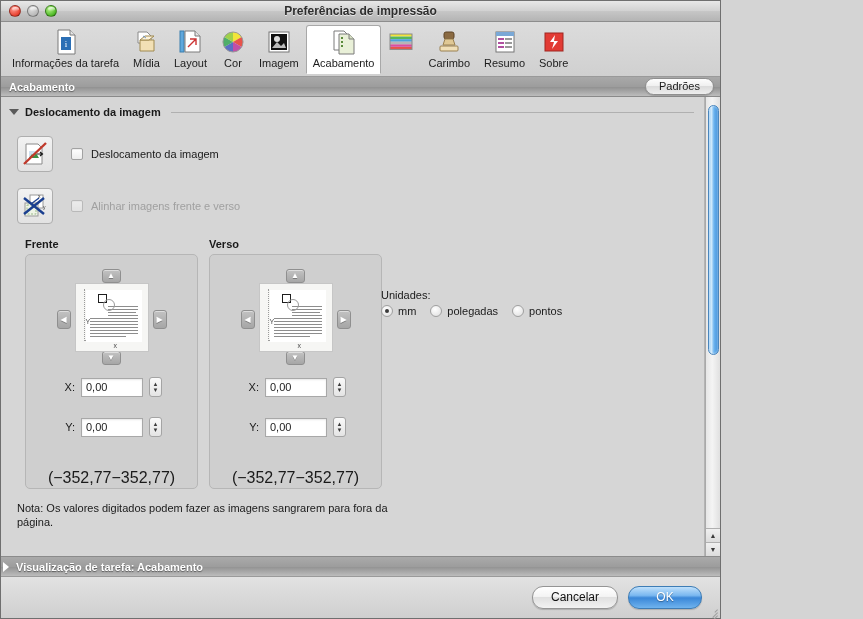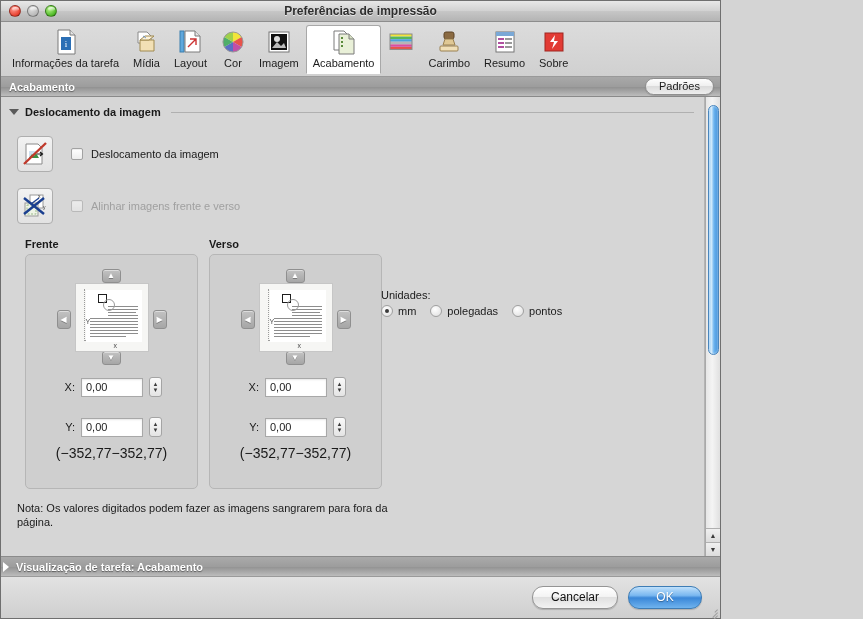"(−352,77−352,77)" .range-txt { font-size: 14px -> 16px; margin-top: 8px -> 32px }
